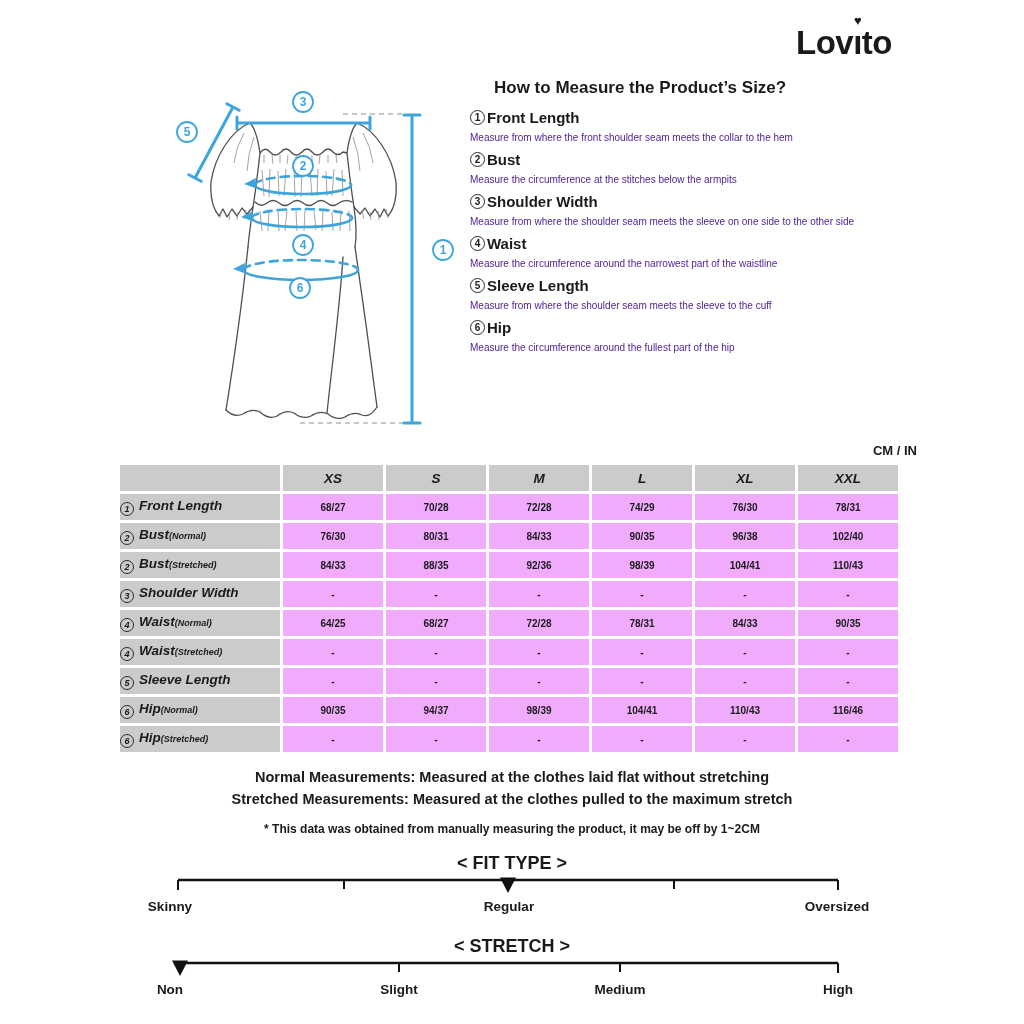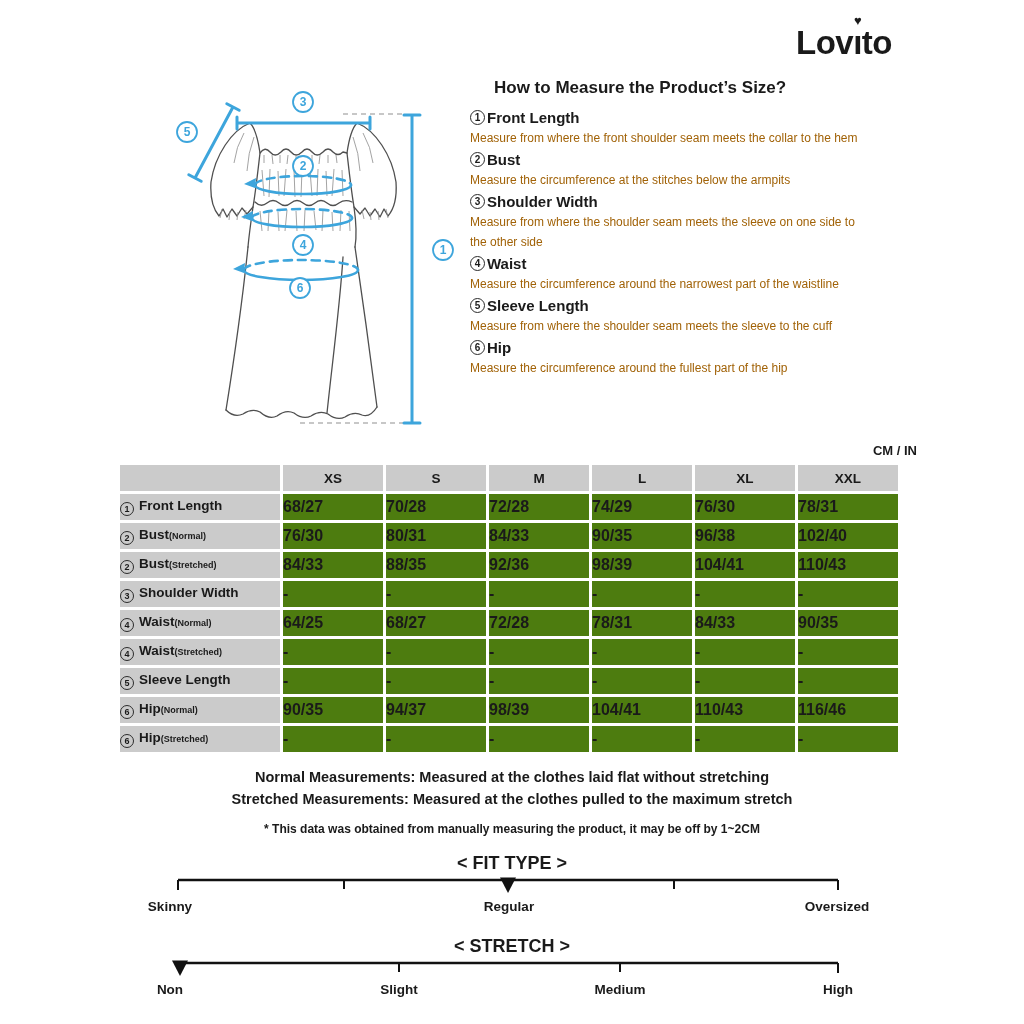"Measure from where the front" .inst-desc { color: #a16207 -> #4c1d95; font-size: 12px -> 10px }
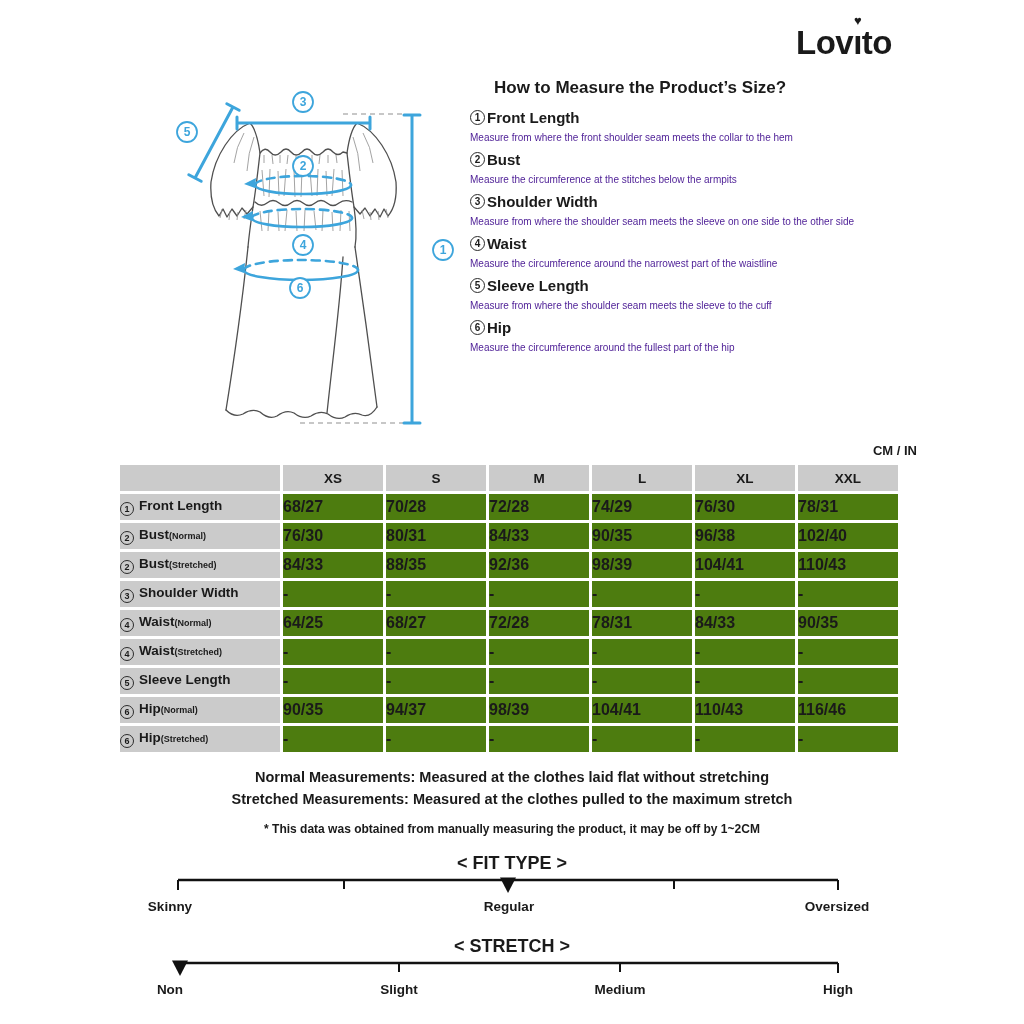"XS" .corner,.szh,.lbl { font-style: none -> italic }
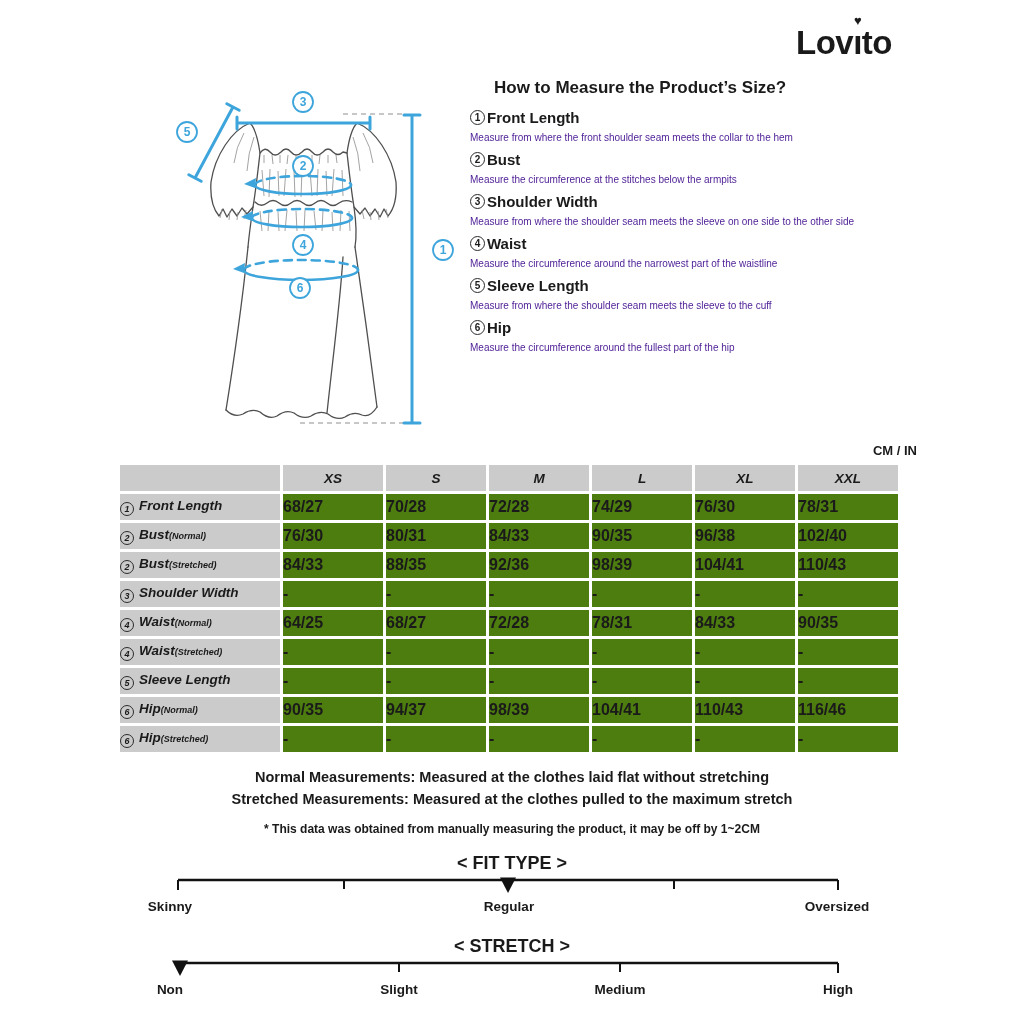"68/27" .val { background: #4d7c0f -> #f0abfc; font-size: 16px -> 10px; text-align: none -> center }
